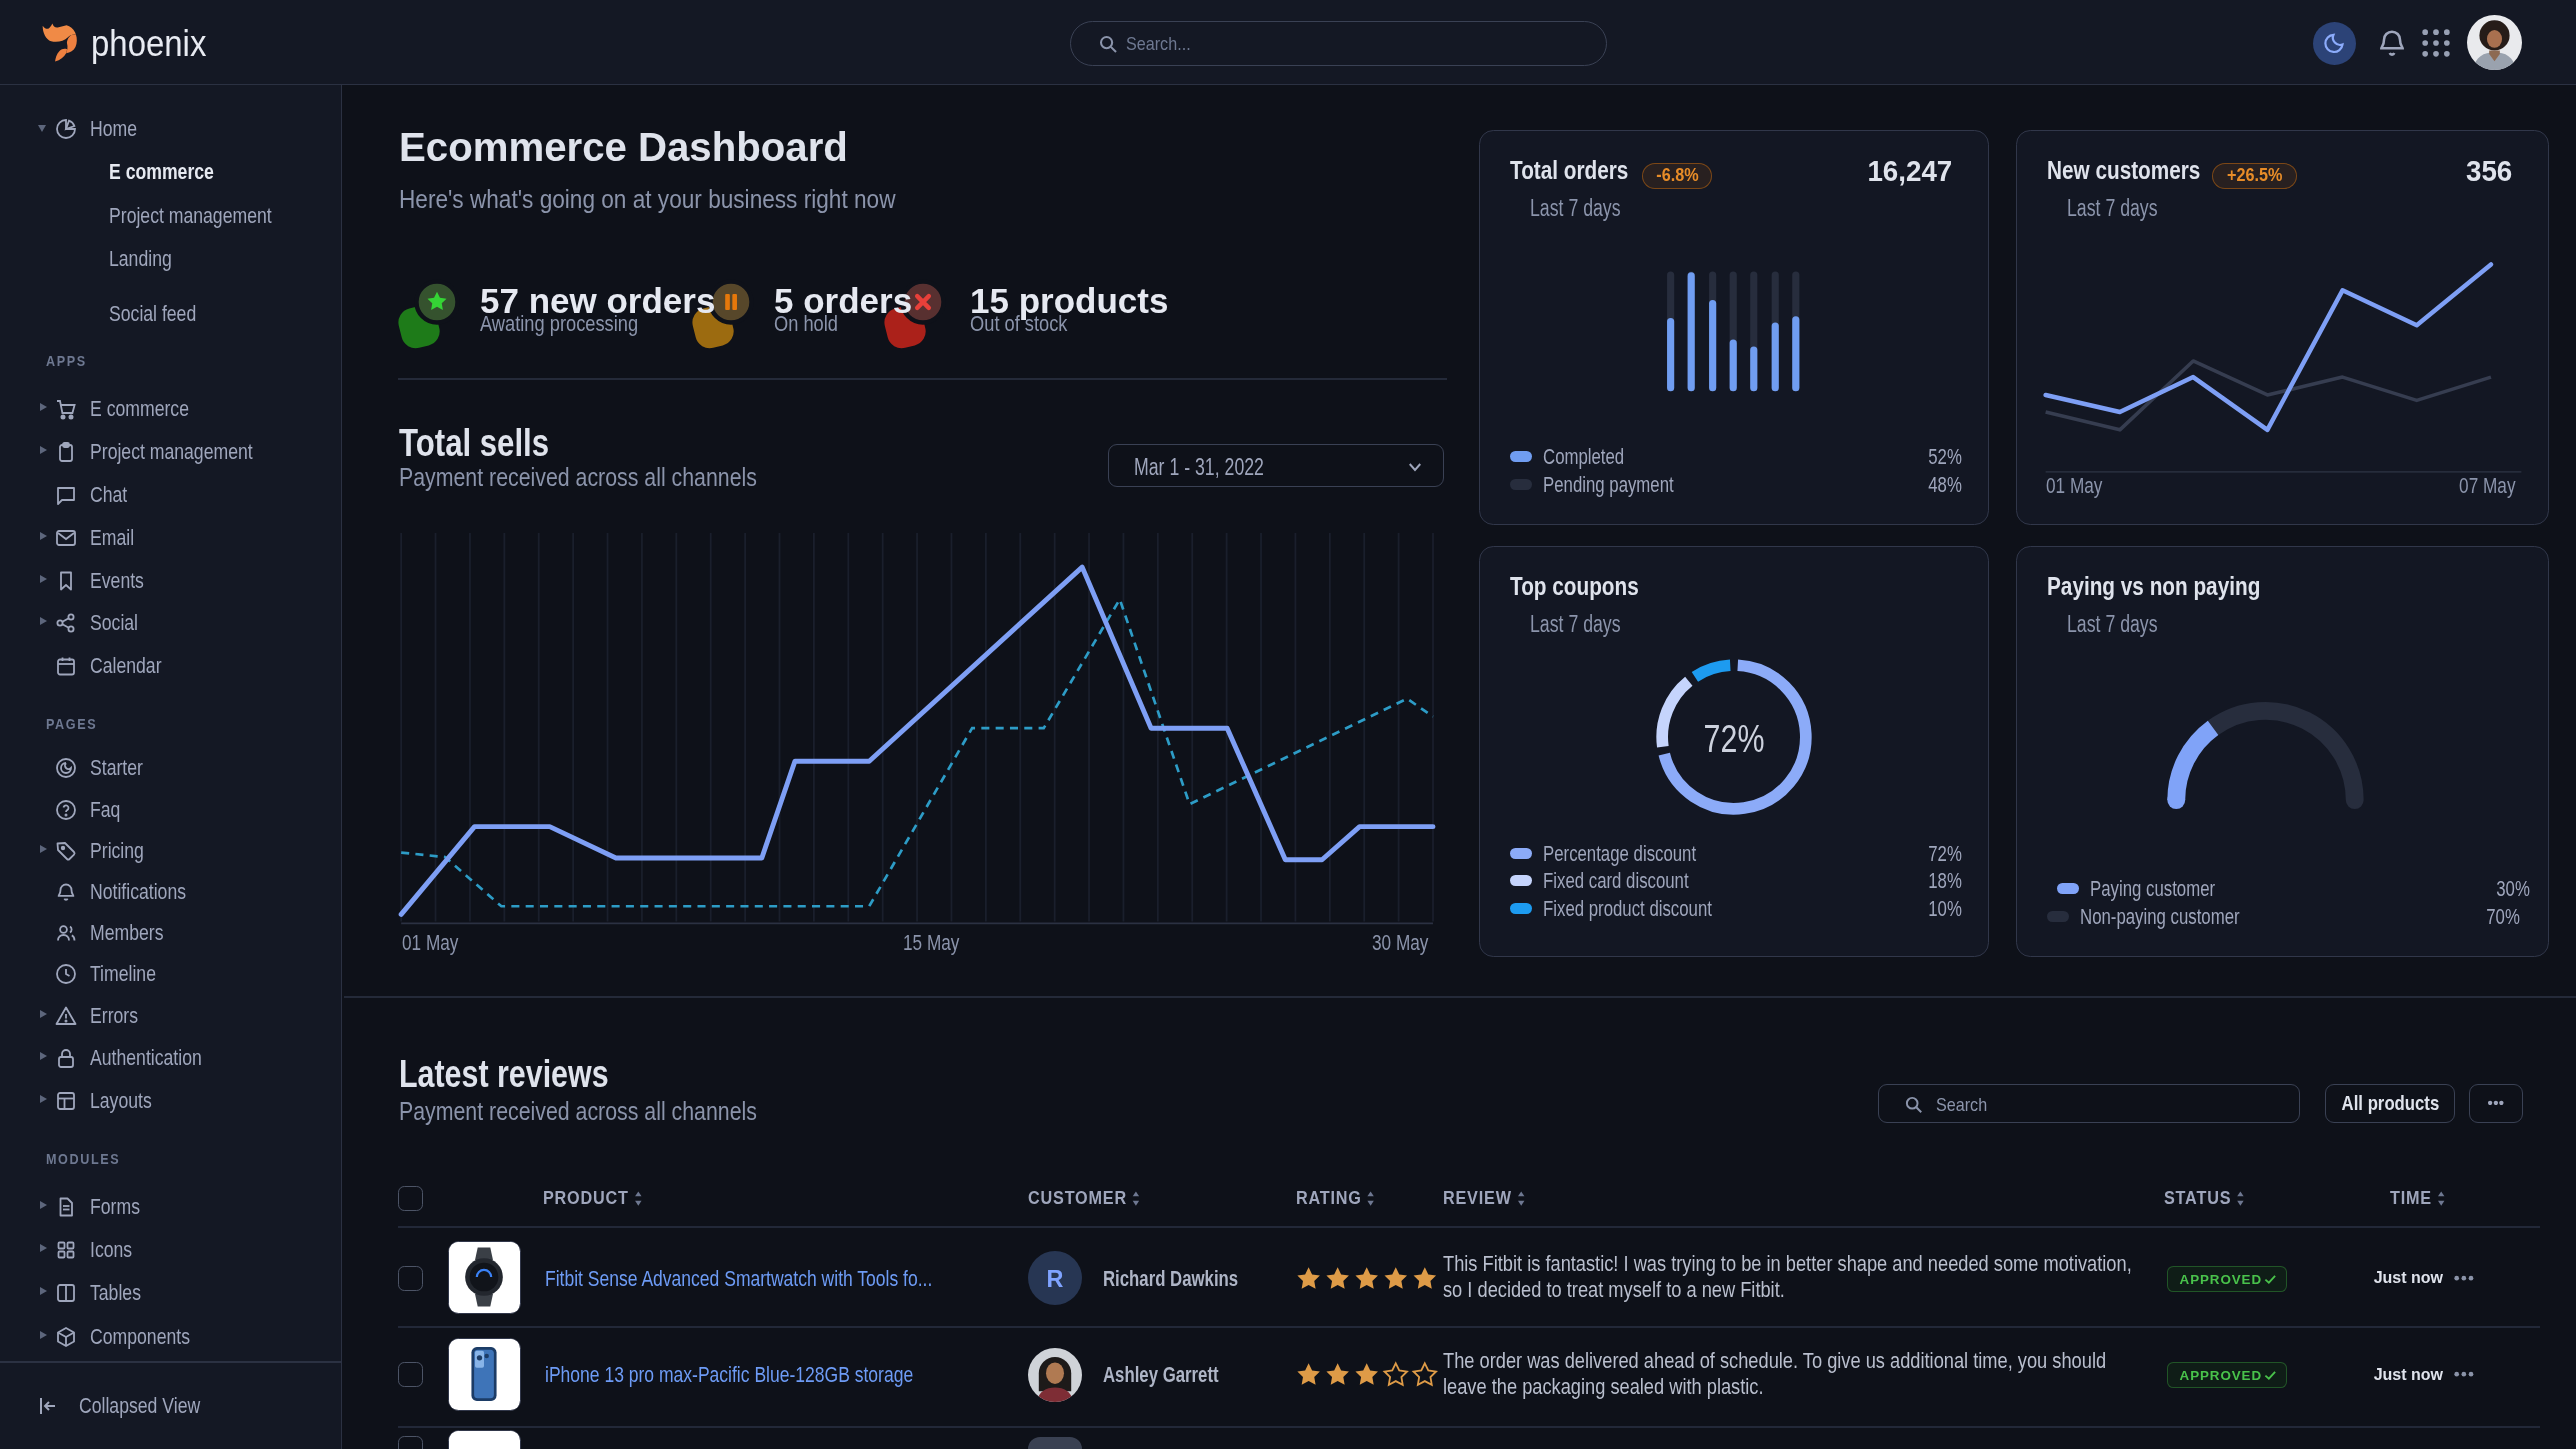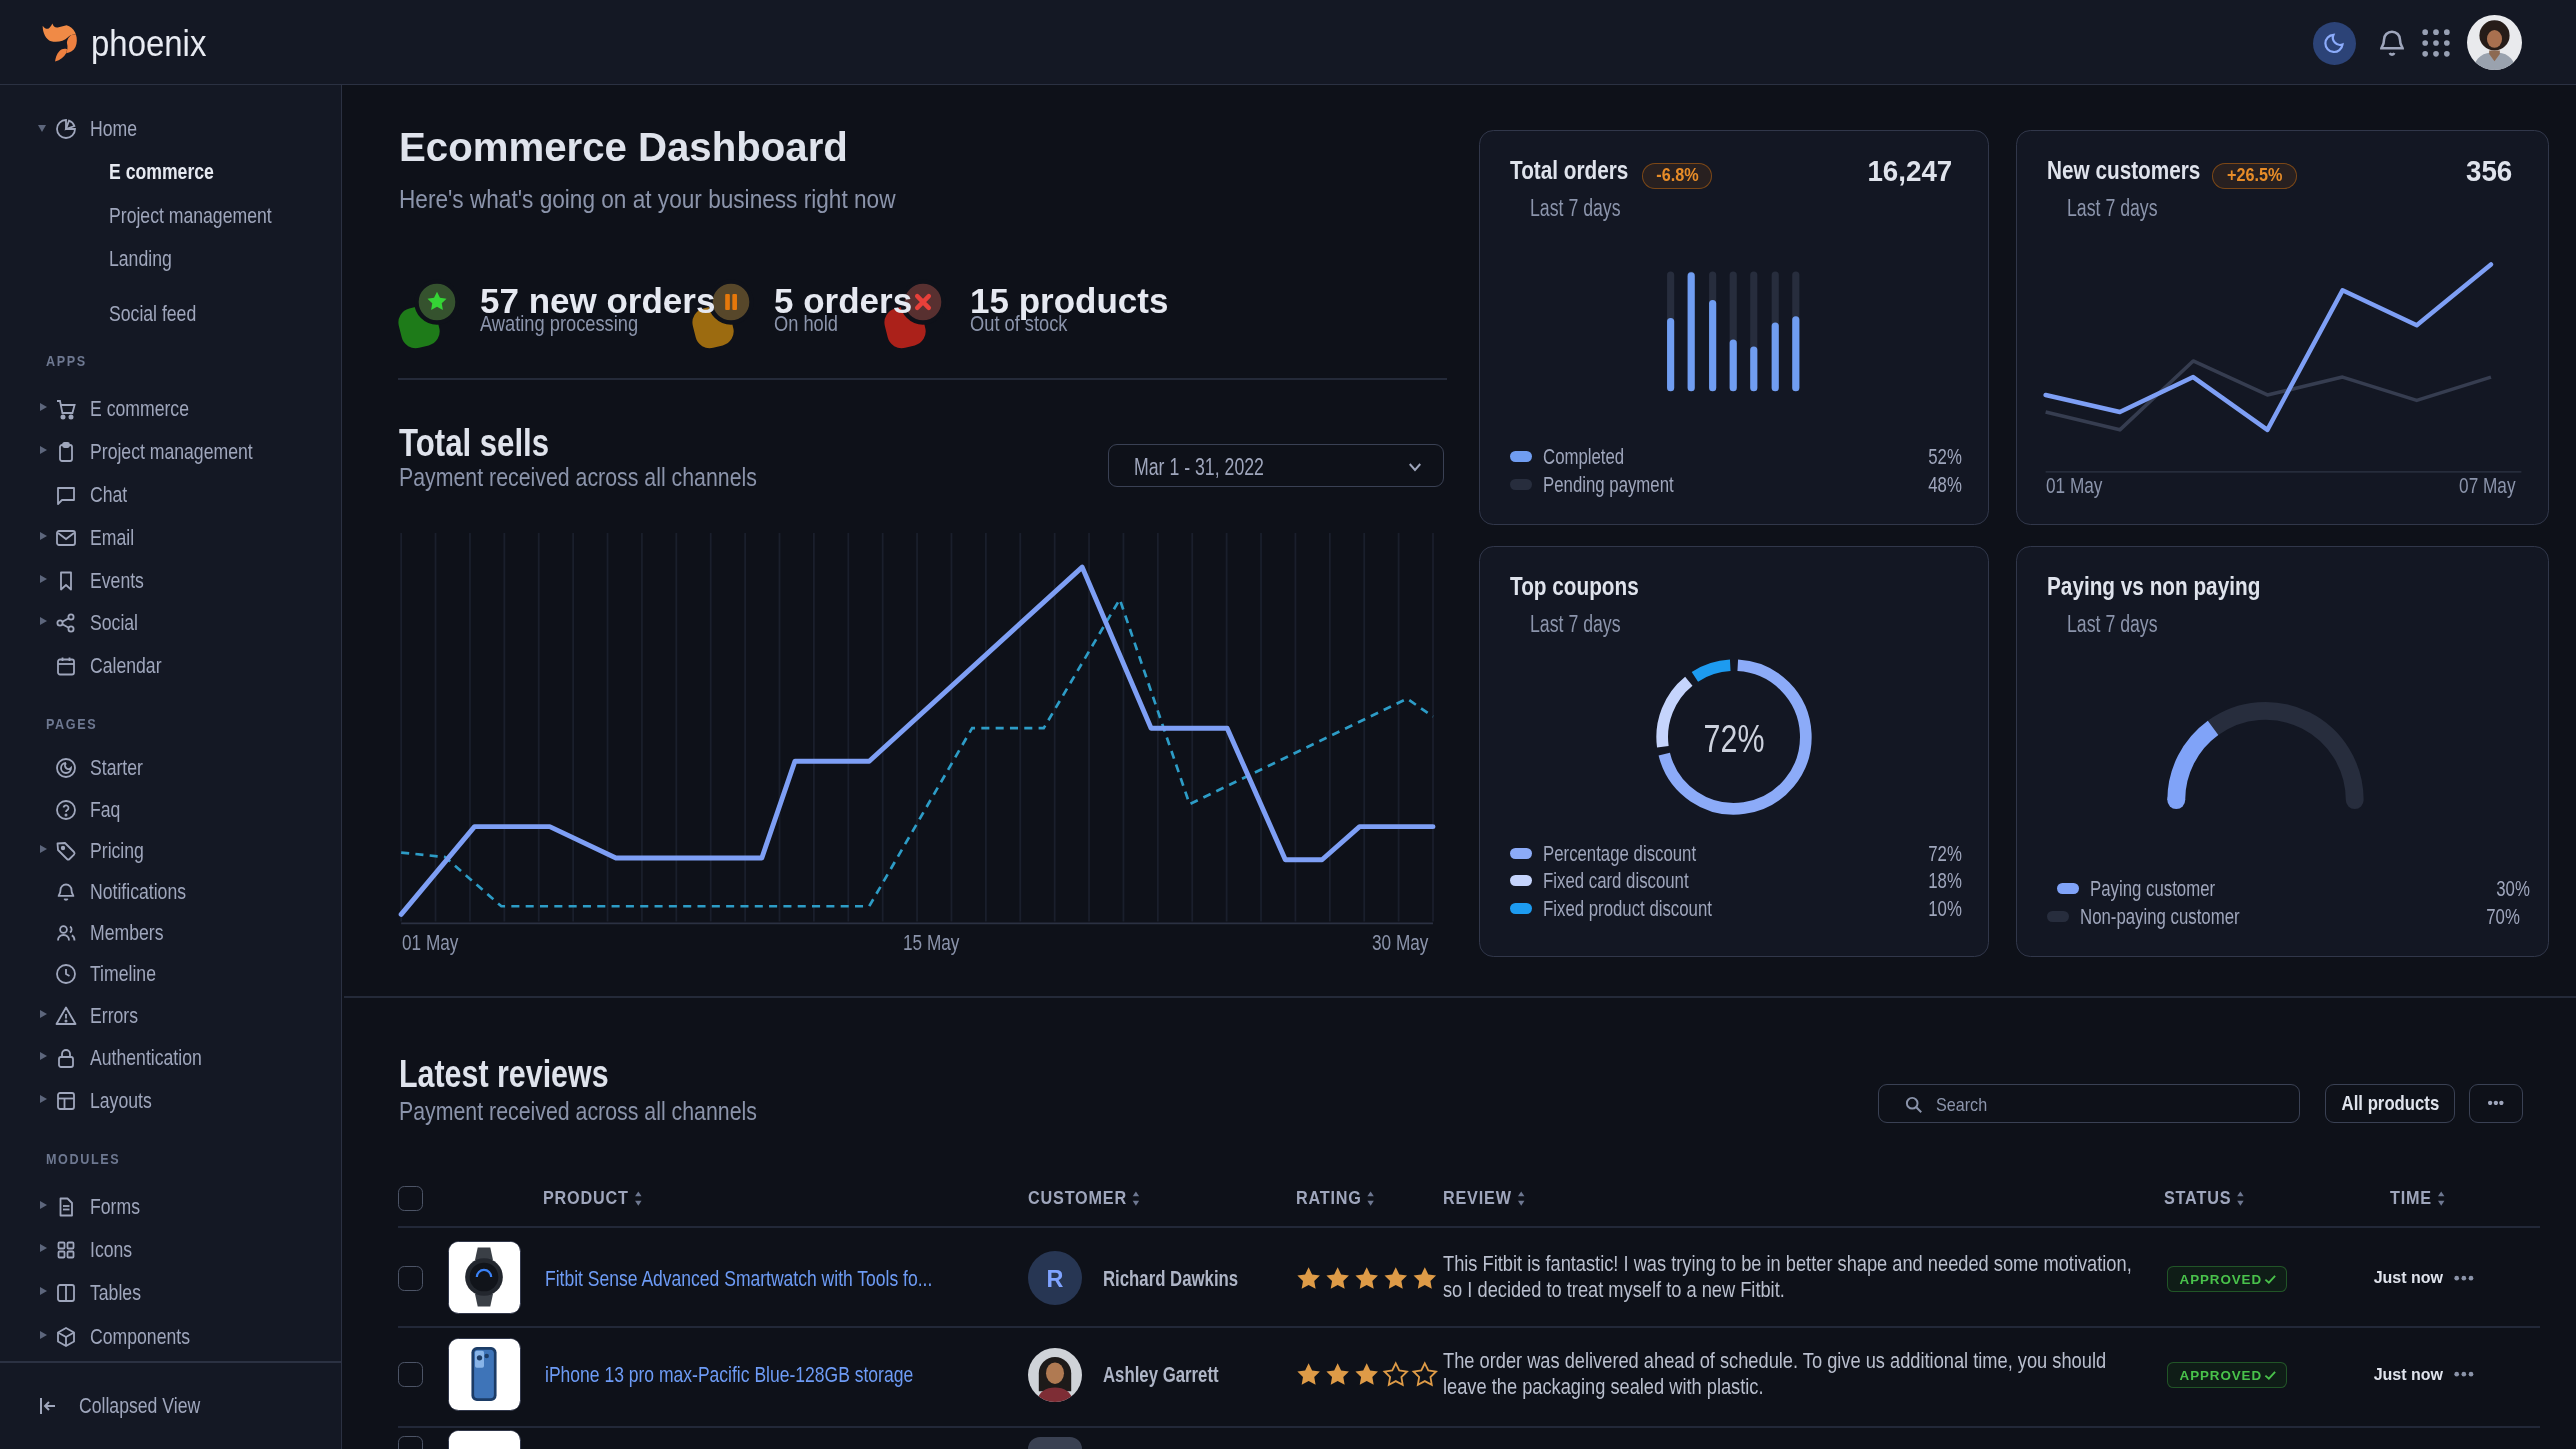"Search..." div.searchpill { html: none -> <div> <svg> <circle></circle> <line></line> </svg> <span><span>Search...</span></span> </div> }
